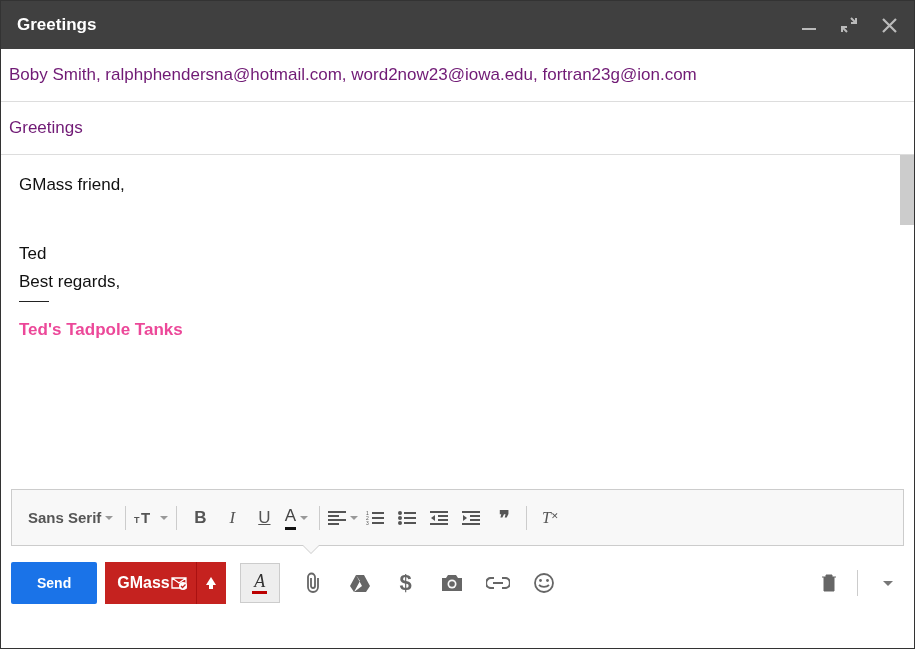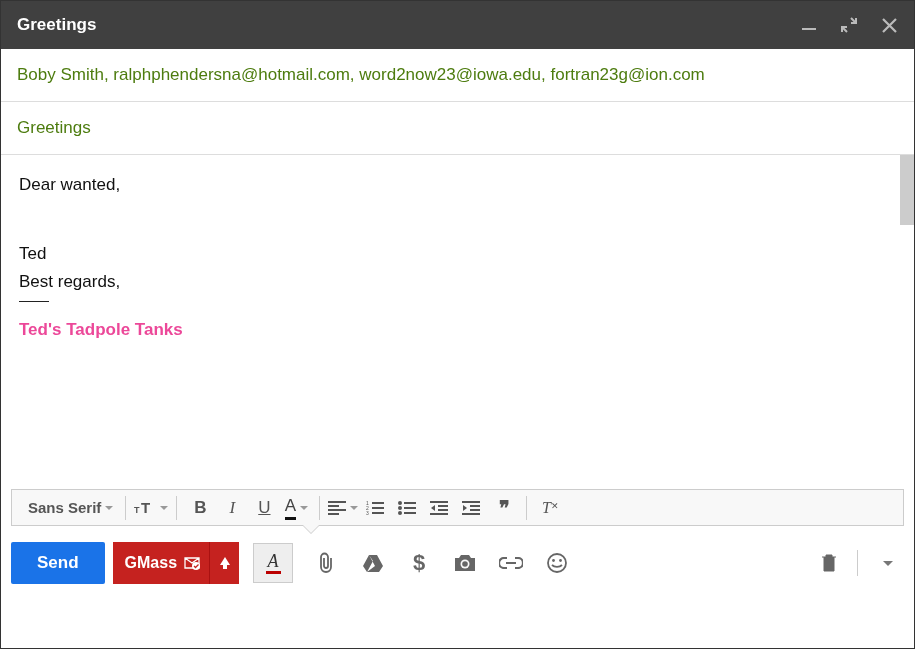"Boby Smith, ralphphendersna@hotmail.com," .to-field, .subject-field { color: #4d7c0f -> #701a75; padding: 16px 16px -> 16px 8px }
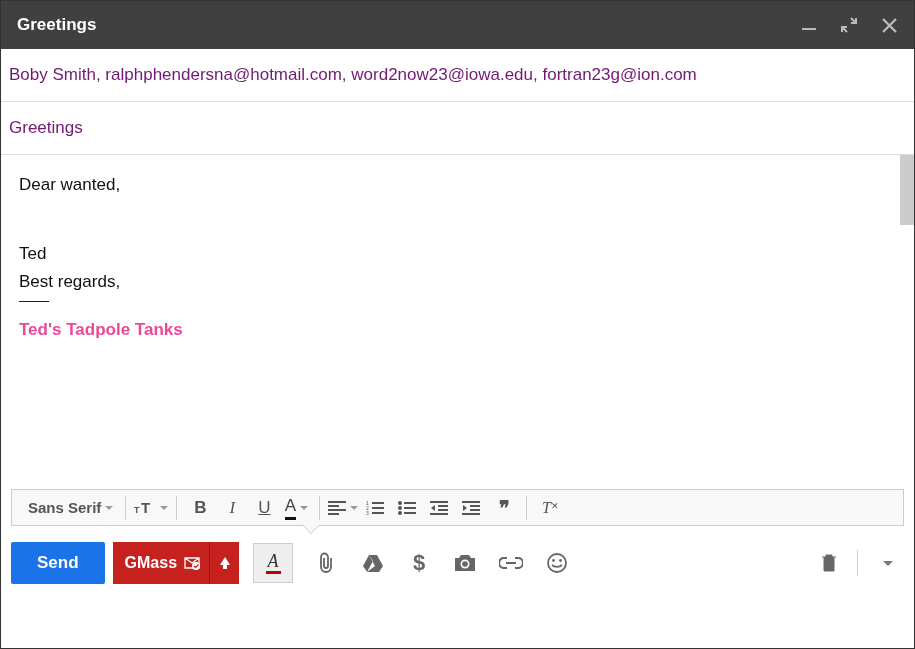"Dear wanted," p { text: Dear wanted -> GMass friend }
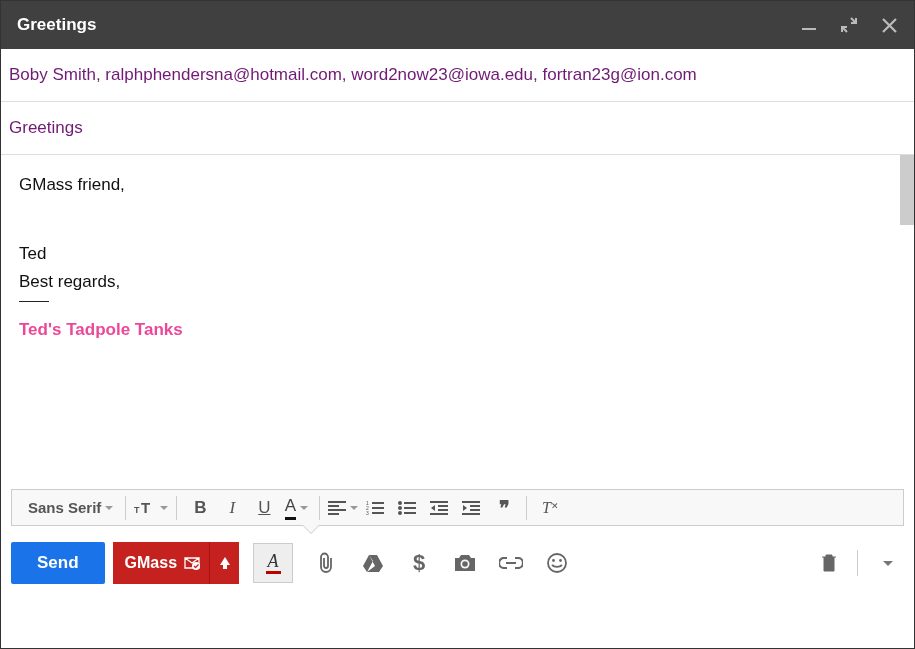"Sans Serif" .format-toolbar { height: 37px -> 57px }
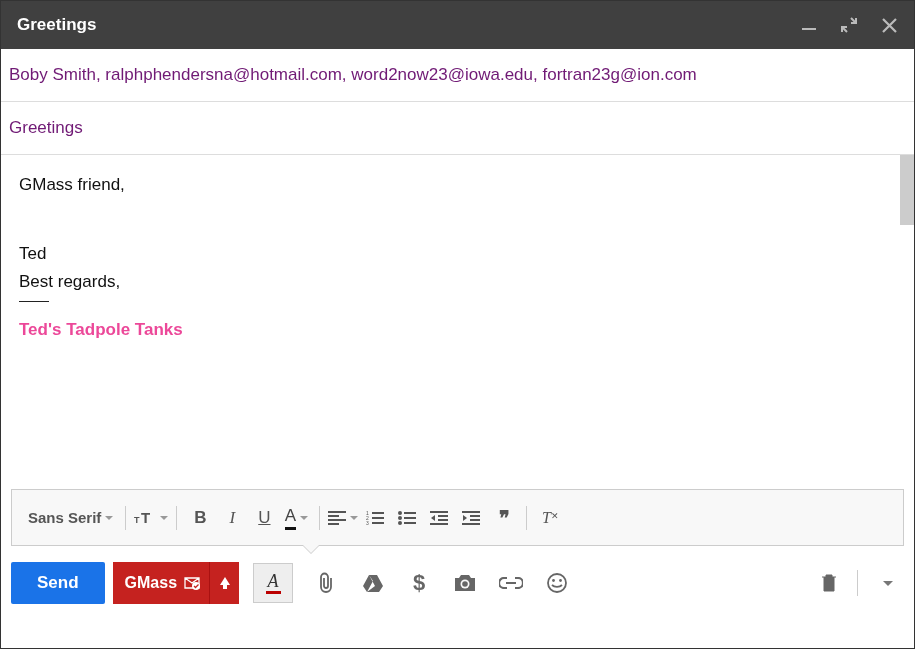"Send" .send-btn { font-size: 17px -> 14px }
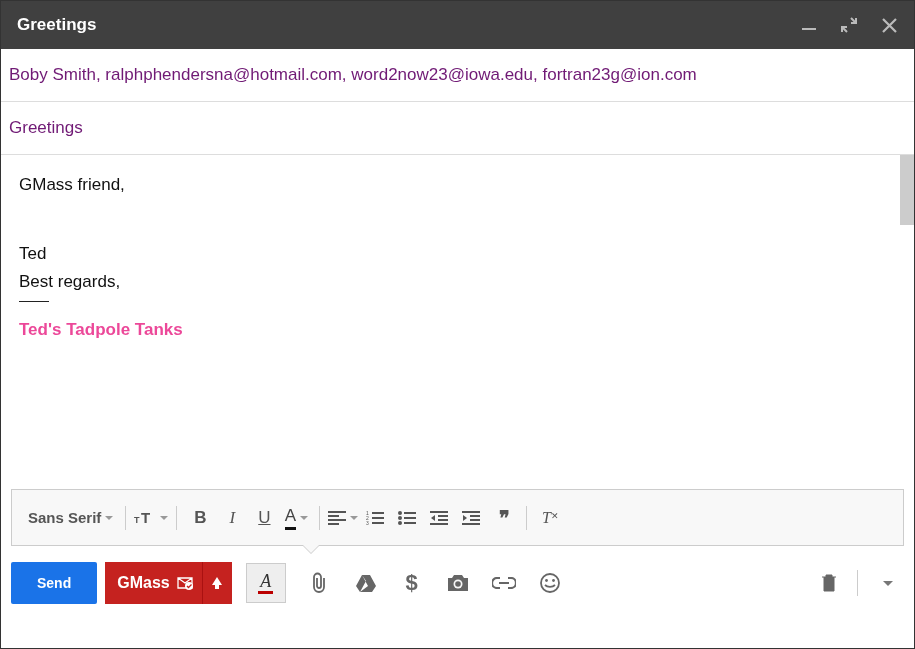"GMass" .gmass-btn { gap: 6px -> none }
